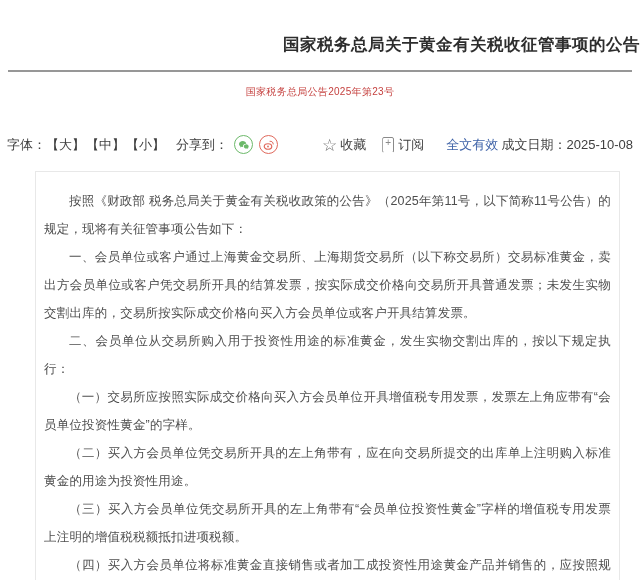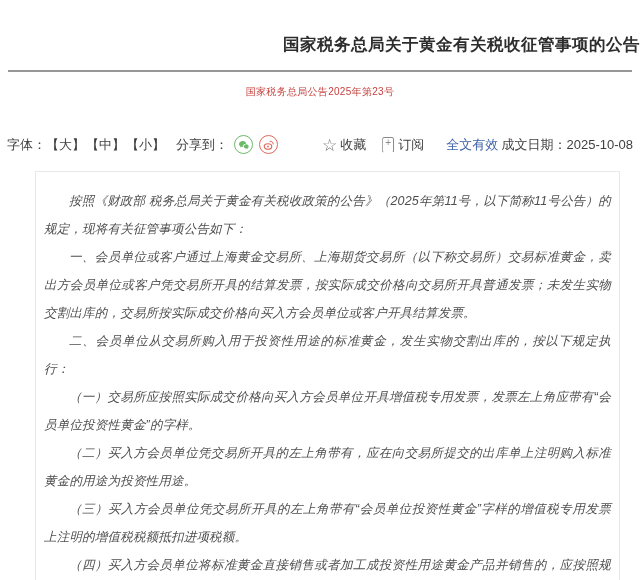"按照《财政部" .content-box p { font-style: italic -> none }
